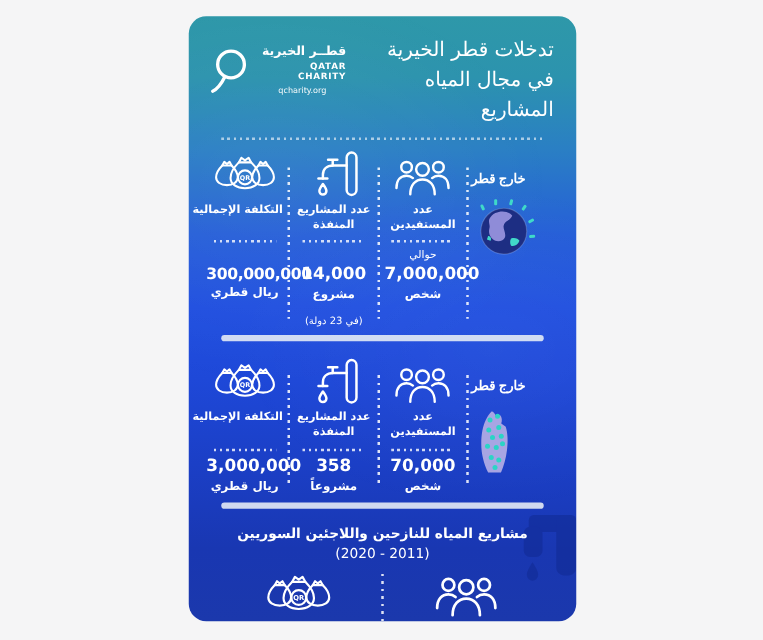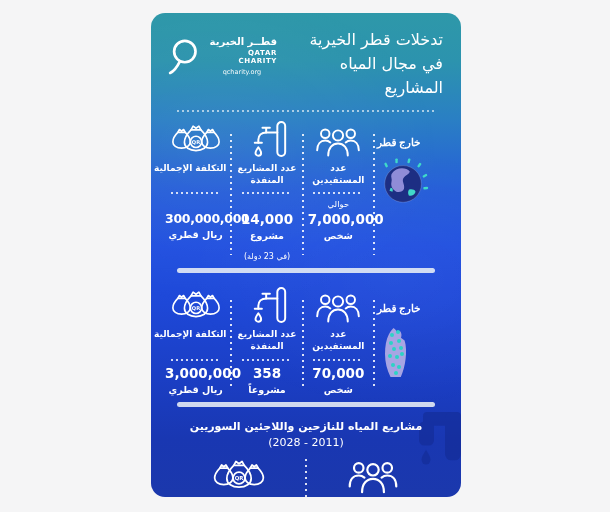"(2011 - 2028)" div.r-period { text: 2028 -> 2020 }
